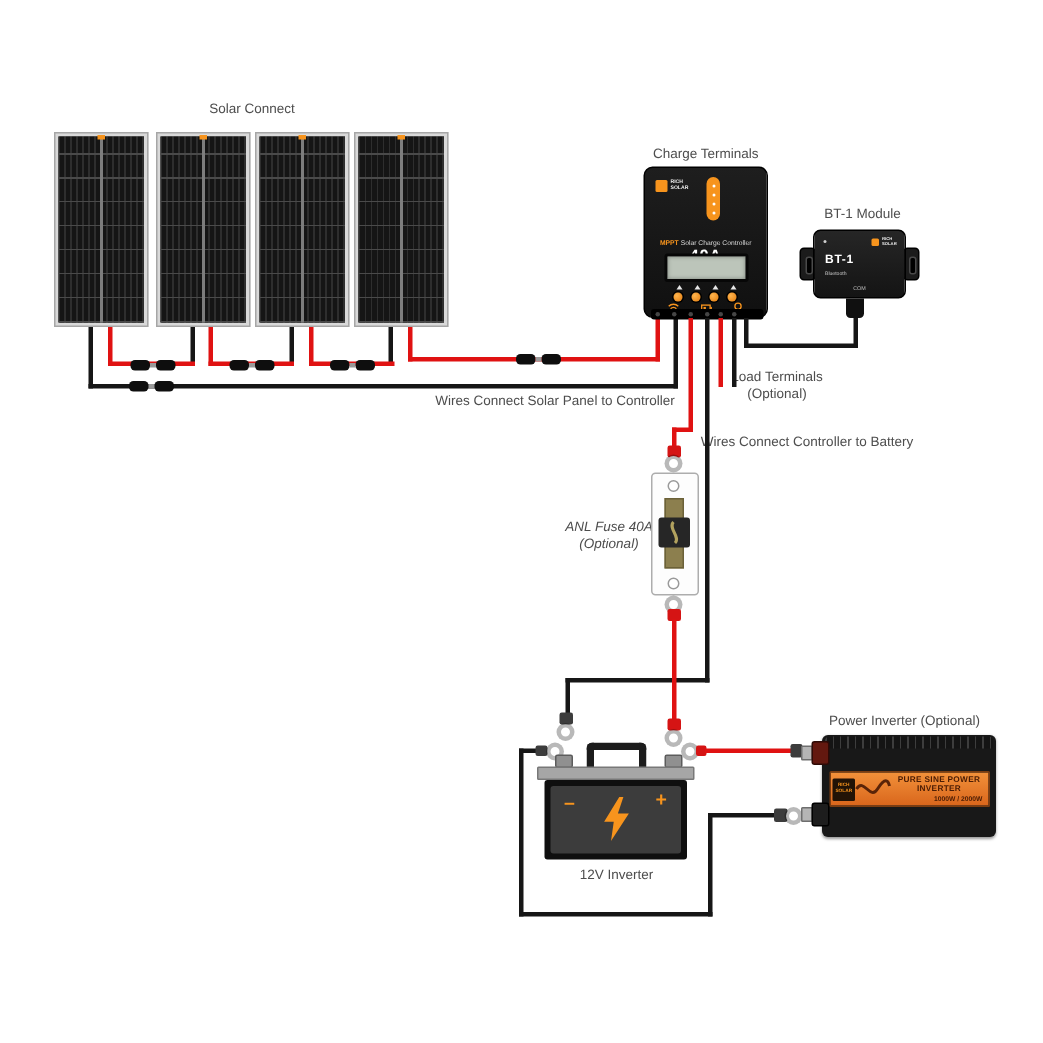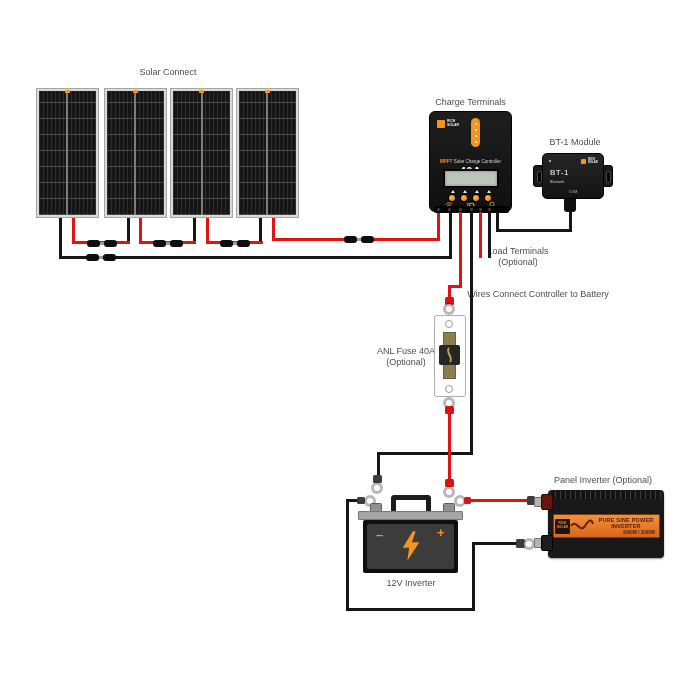"BT-1" .bt-model { font-weight: normal -> bold }
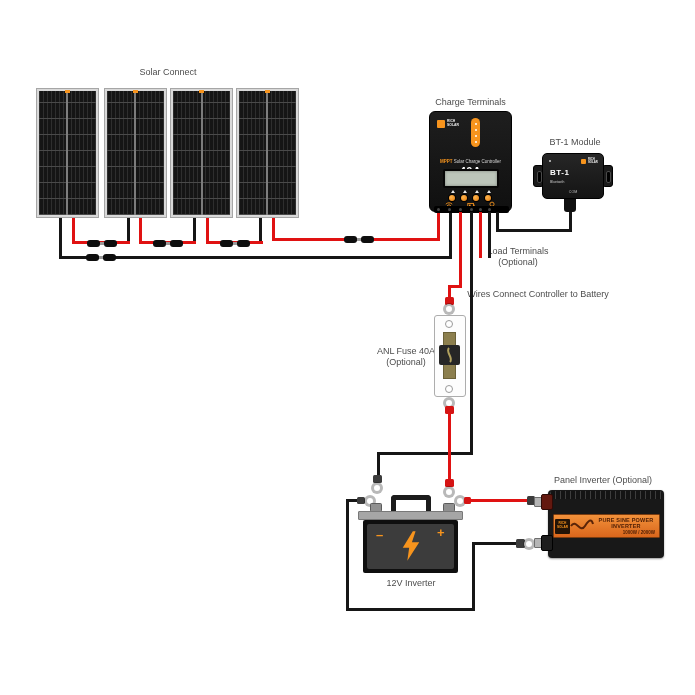"Wires Connect Solar Panel to" div.lbl { html: none -> <div>Wires Connect Solar Panel to Controller</div> }
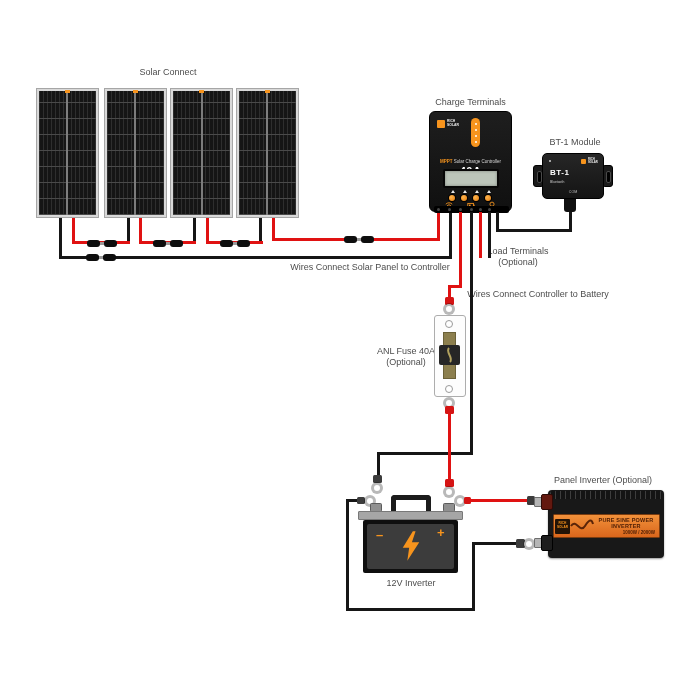"ANL Fuse 40A" div.lbl { font-style: none -> italic }
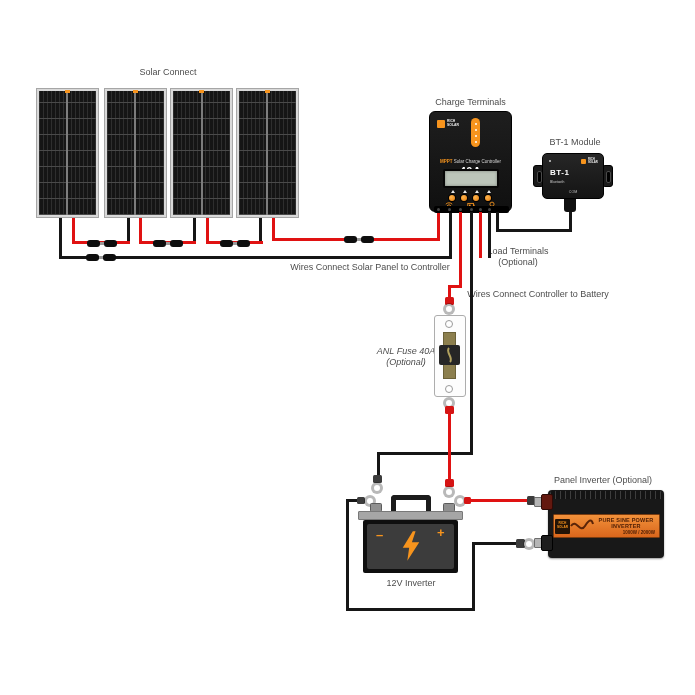"Panel Inverter (Optional)" div.lbl { text: Panel -> Power }
